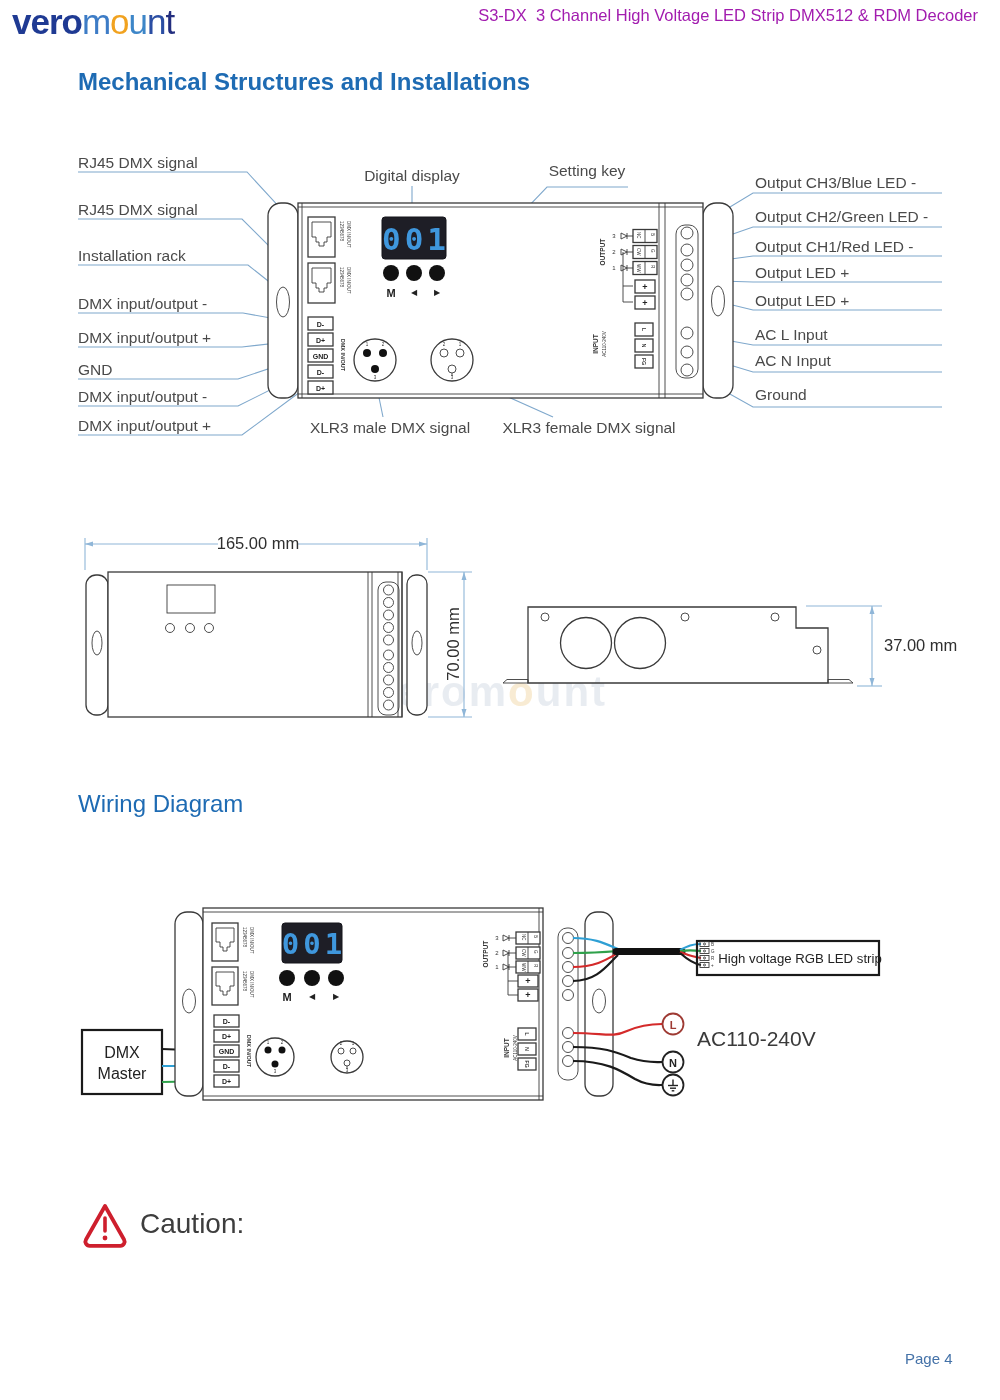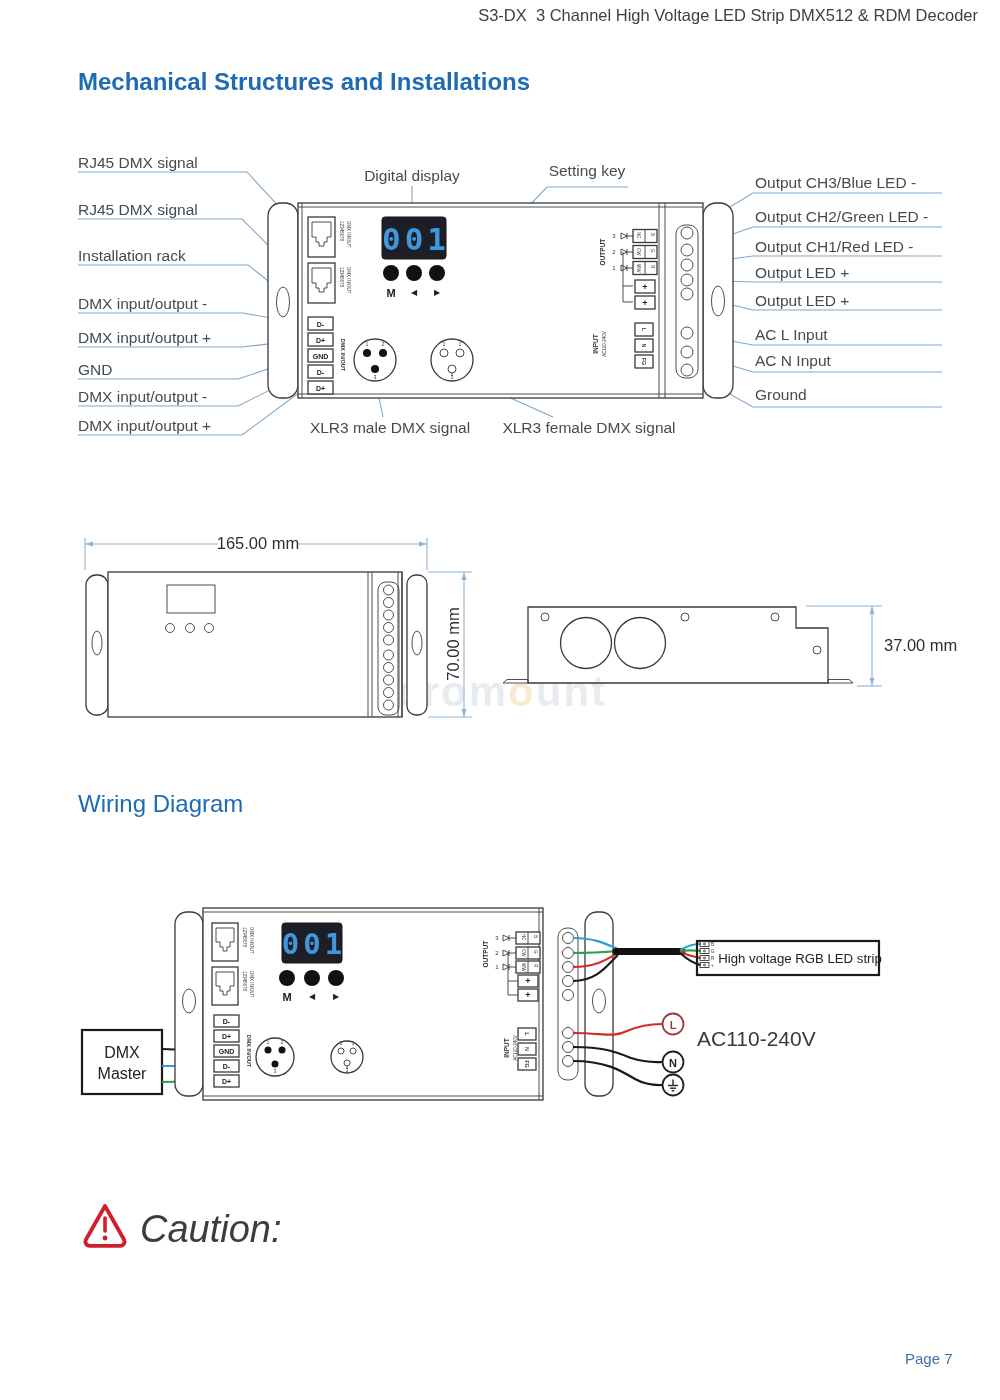"veromount" div.logo { html: none -> <div><span>vero</span><span>m</span><span>o</span><span>u</span><span>n</span><span>t</span></div> }
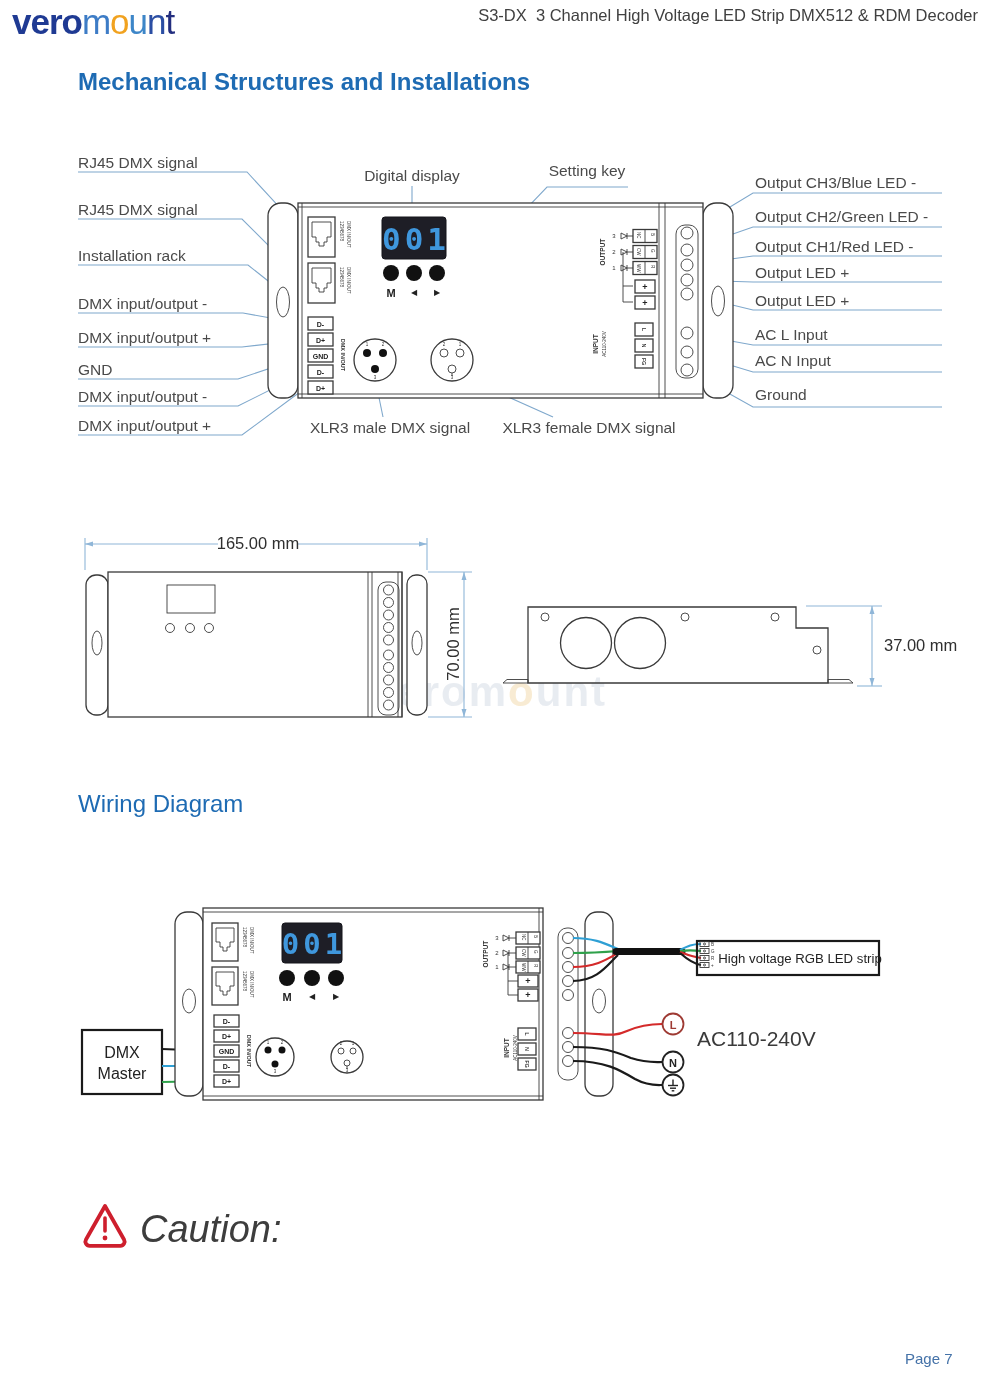"S3-DX 3 Channel High Voltage" .doc-title { color: #404040 -> #a21caf }
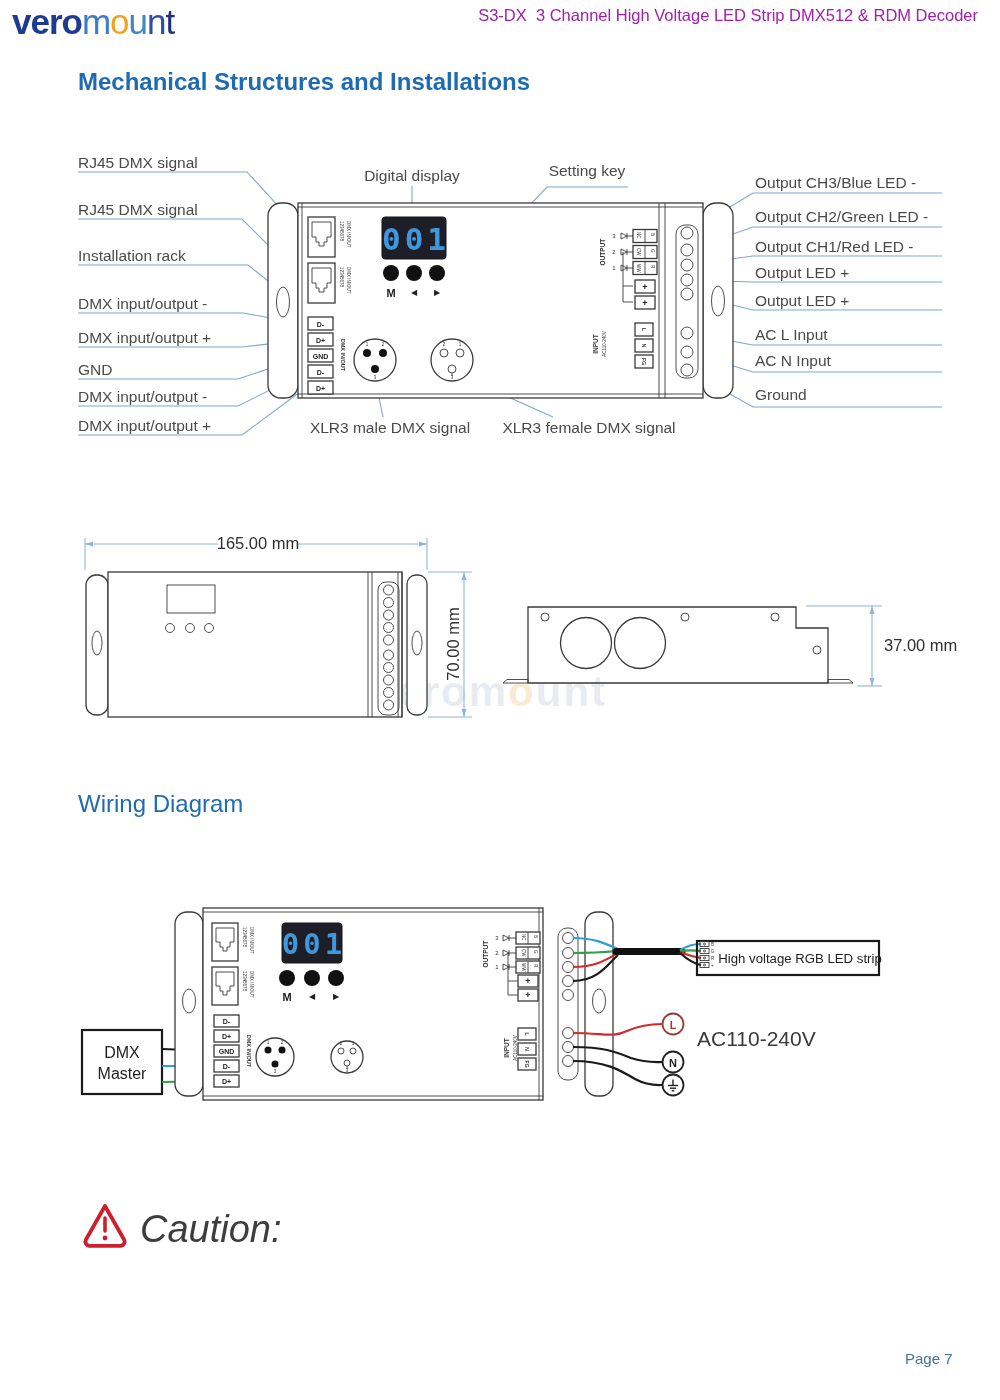"Caution:" .caution-title { font-size: 38px -> 28px; font-style: italic -> none }
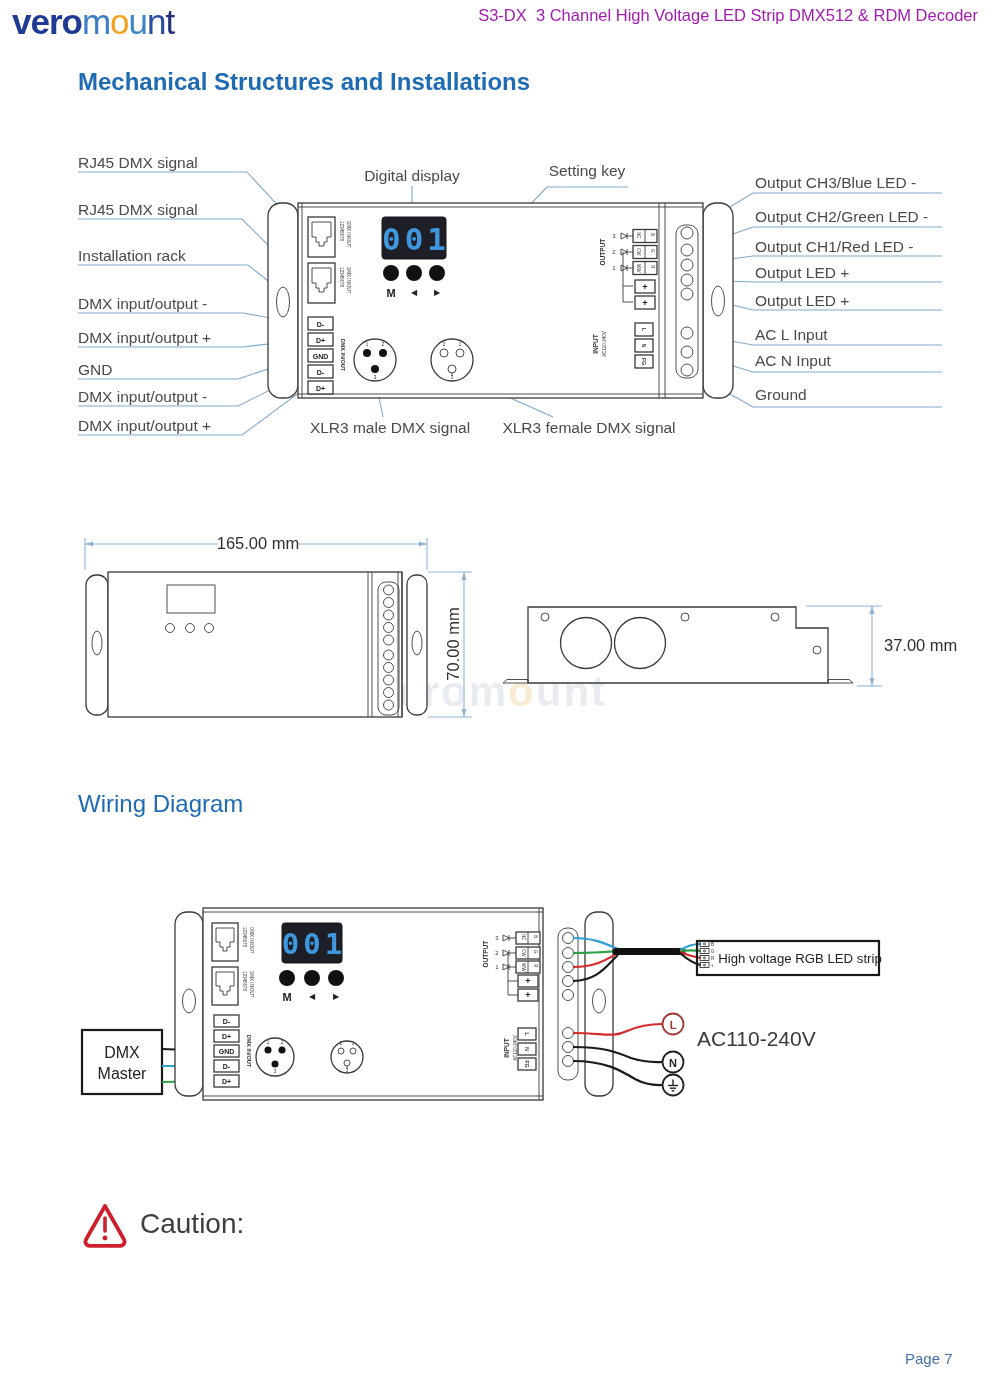"Page 7" div.footer { text: 7 -> 4 }
